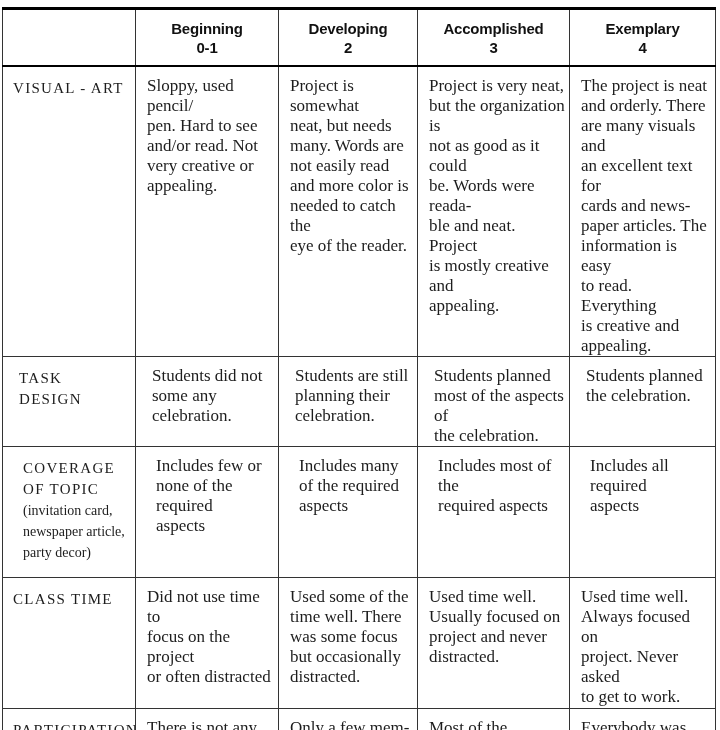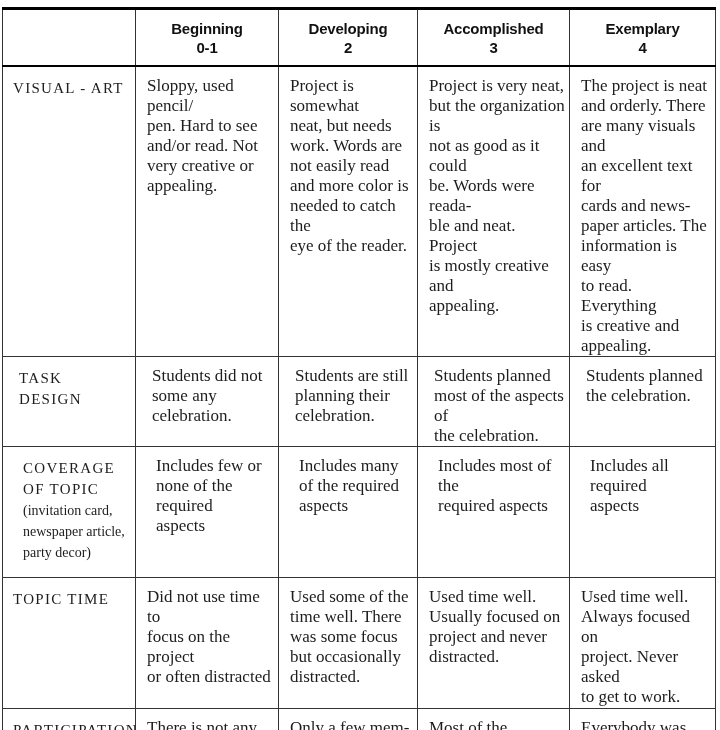"Project is somewhat" div.cell-text { text: work -> many }
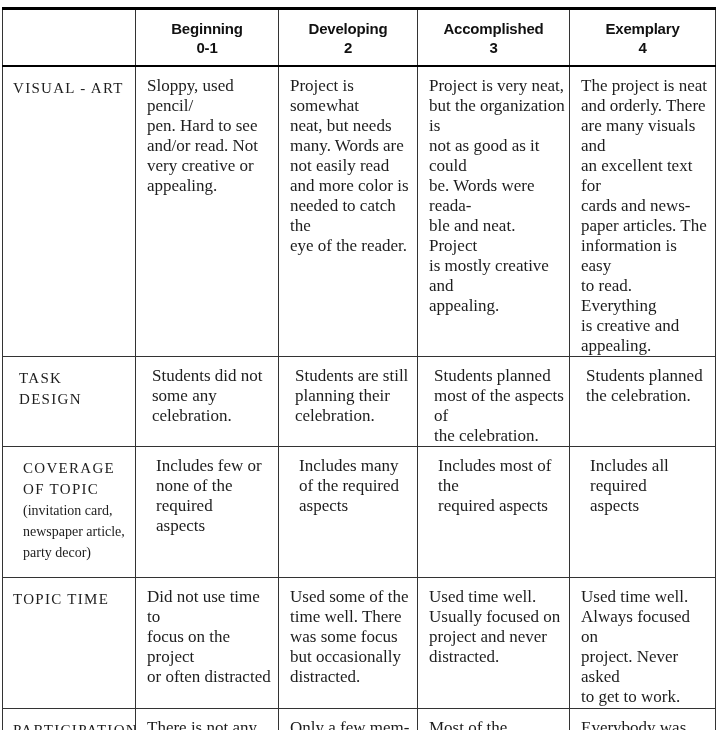"TOPIC TIME" div.crit-caps { text: TOPIC -> CLASS }
